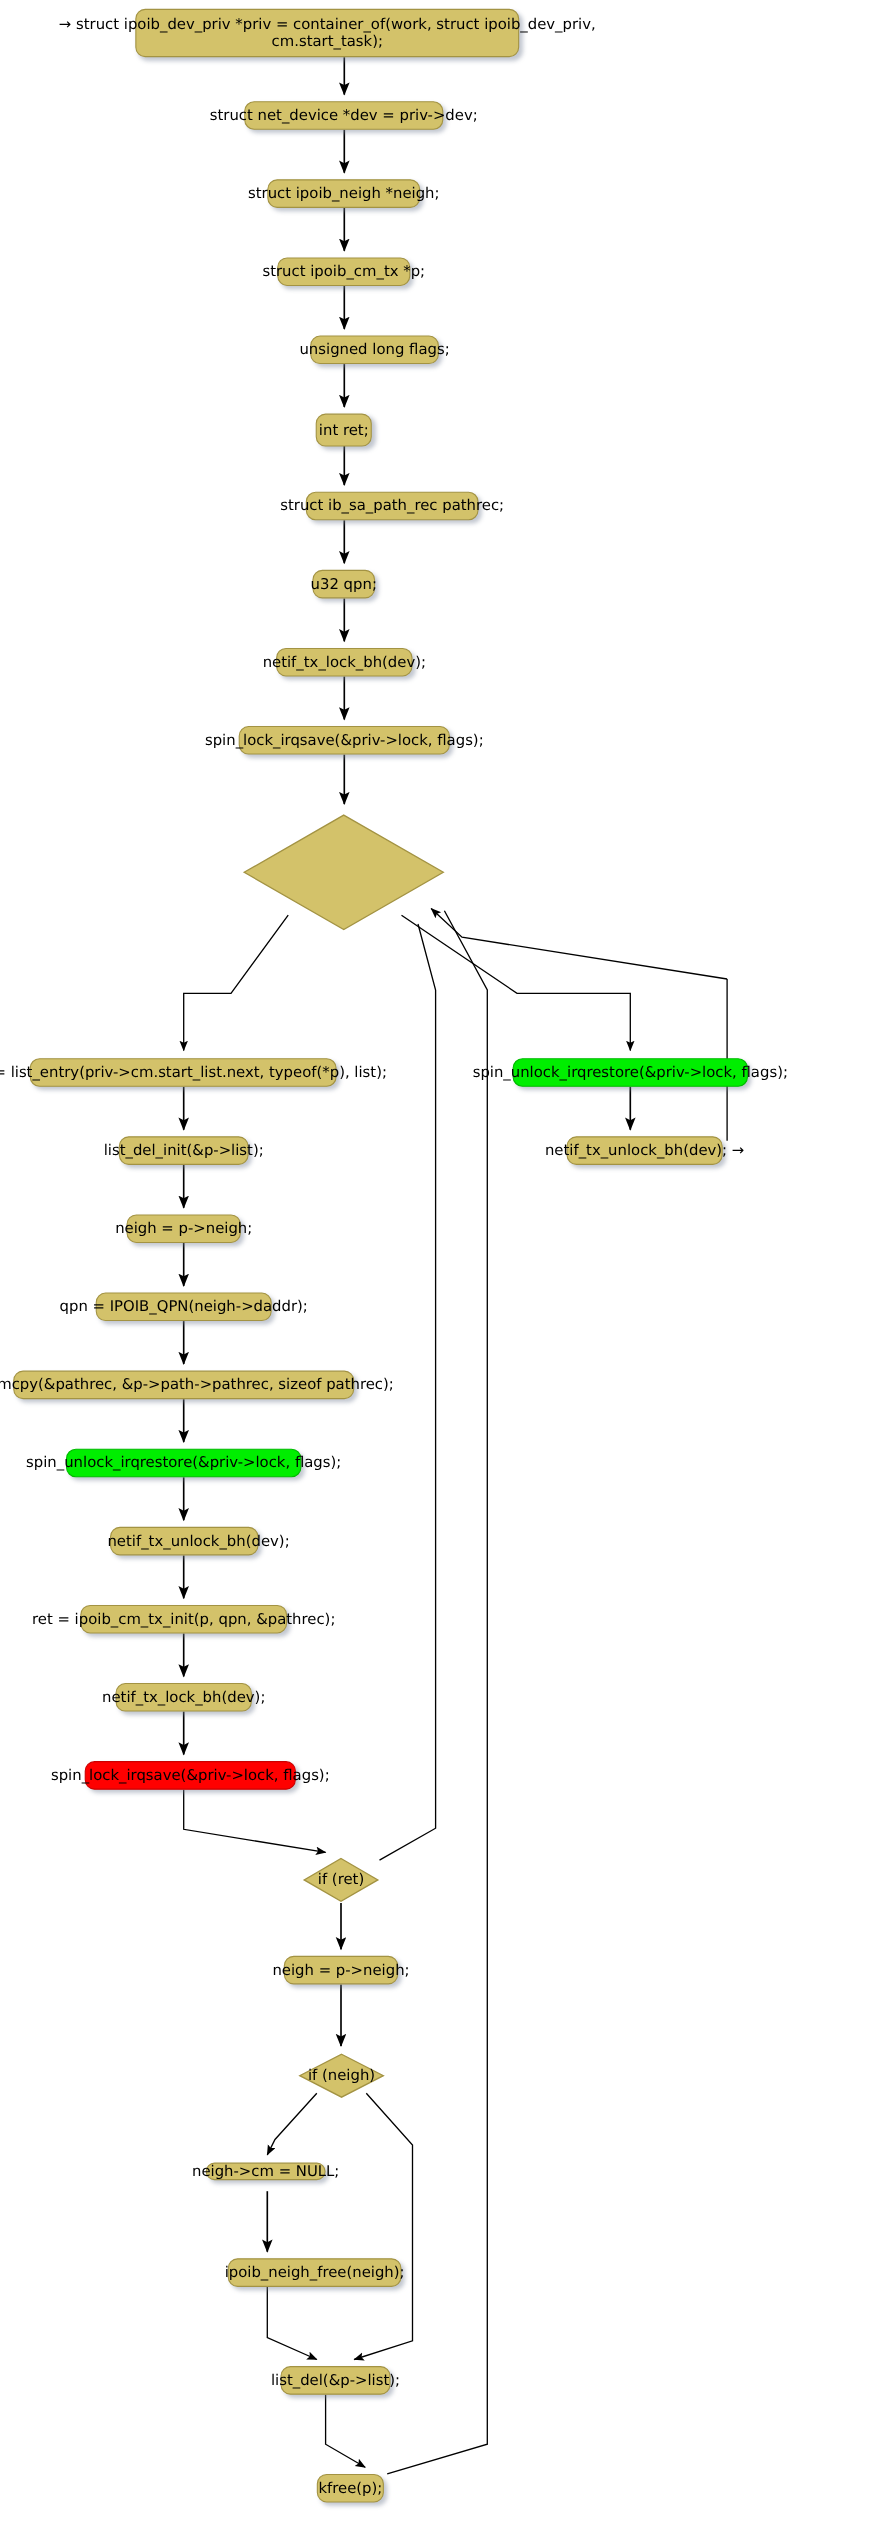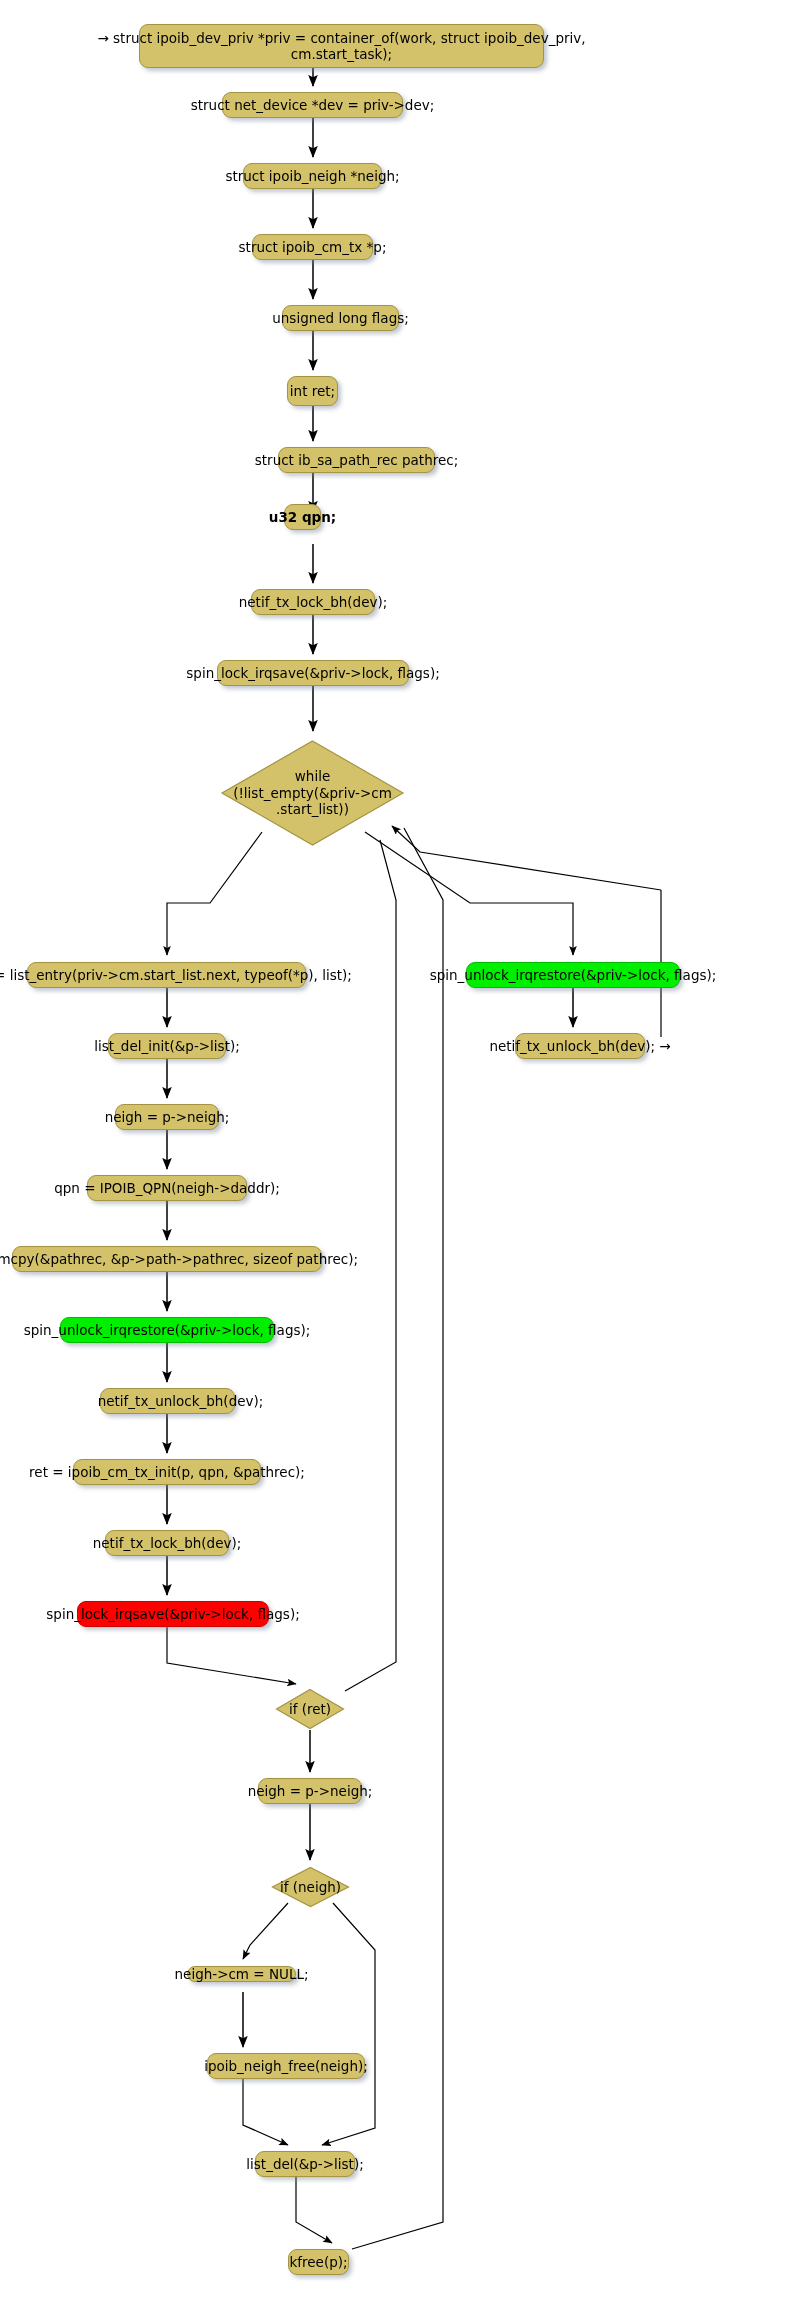"→ struct ipoib_dev_priv *priv =" div.node { left: 139px -> 123px; margin-top: 16px -> none; width: 405px -> 349px }
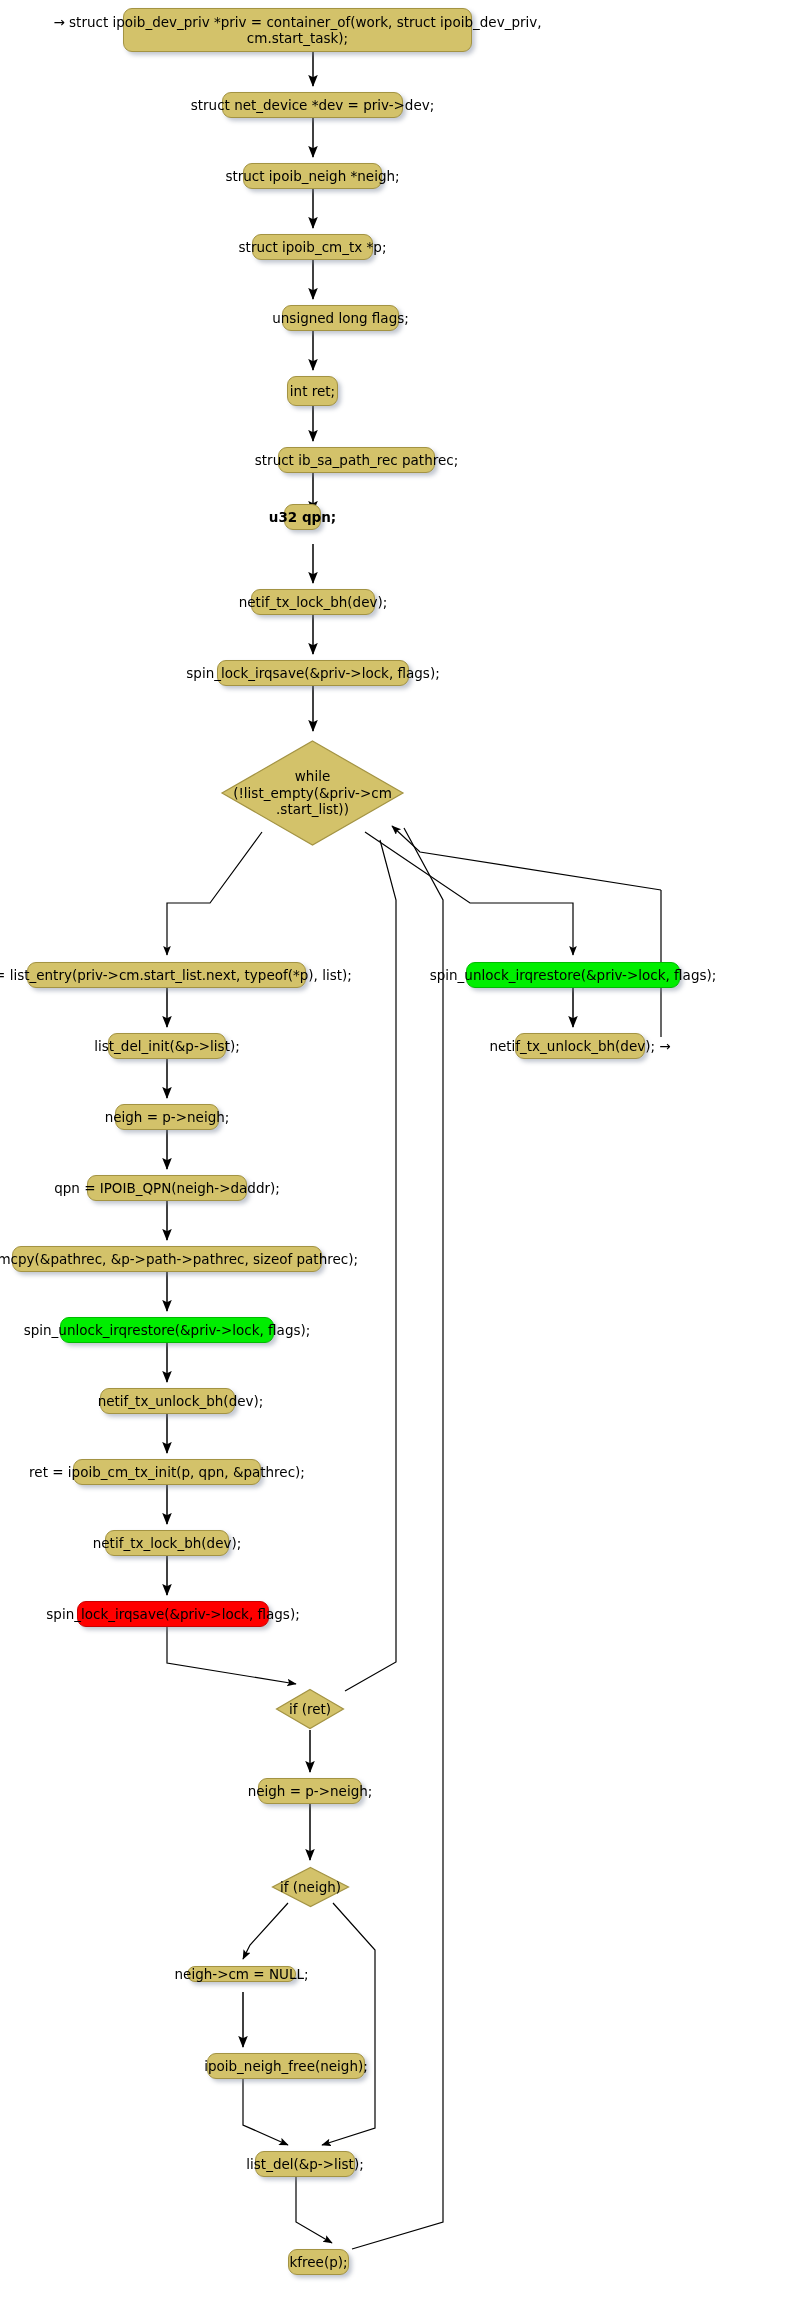"u32 qpn;" div.node { font-weight: bold -> none; top: 504px -> 518px; width: 37px -> 57px }
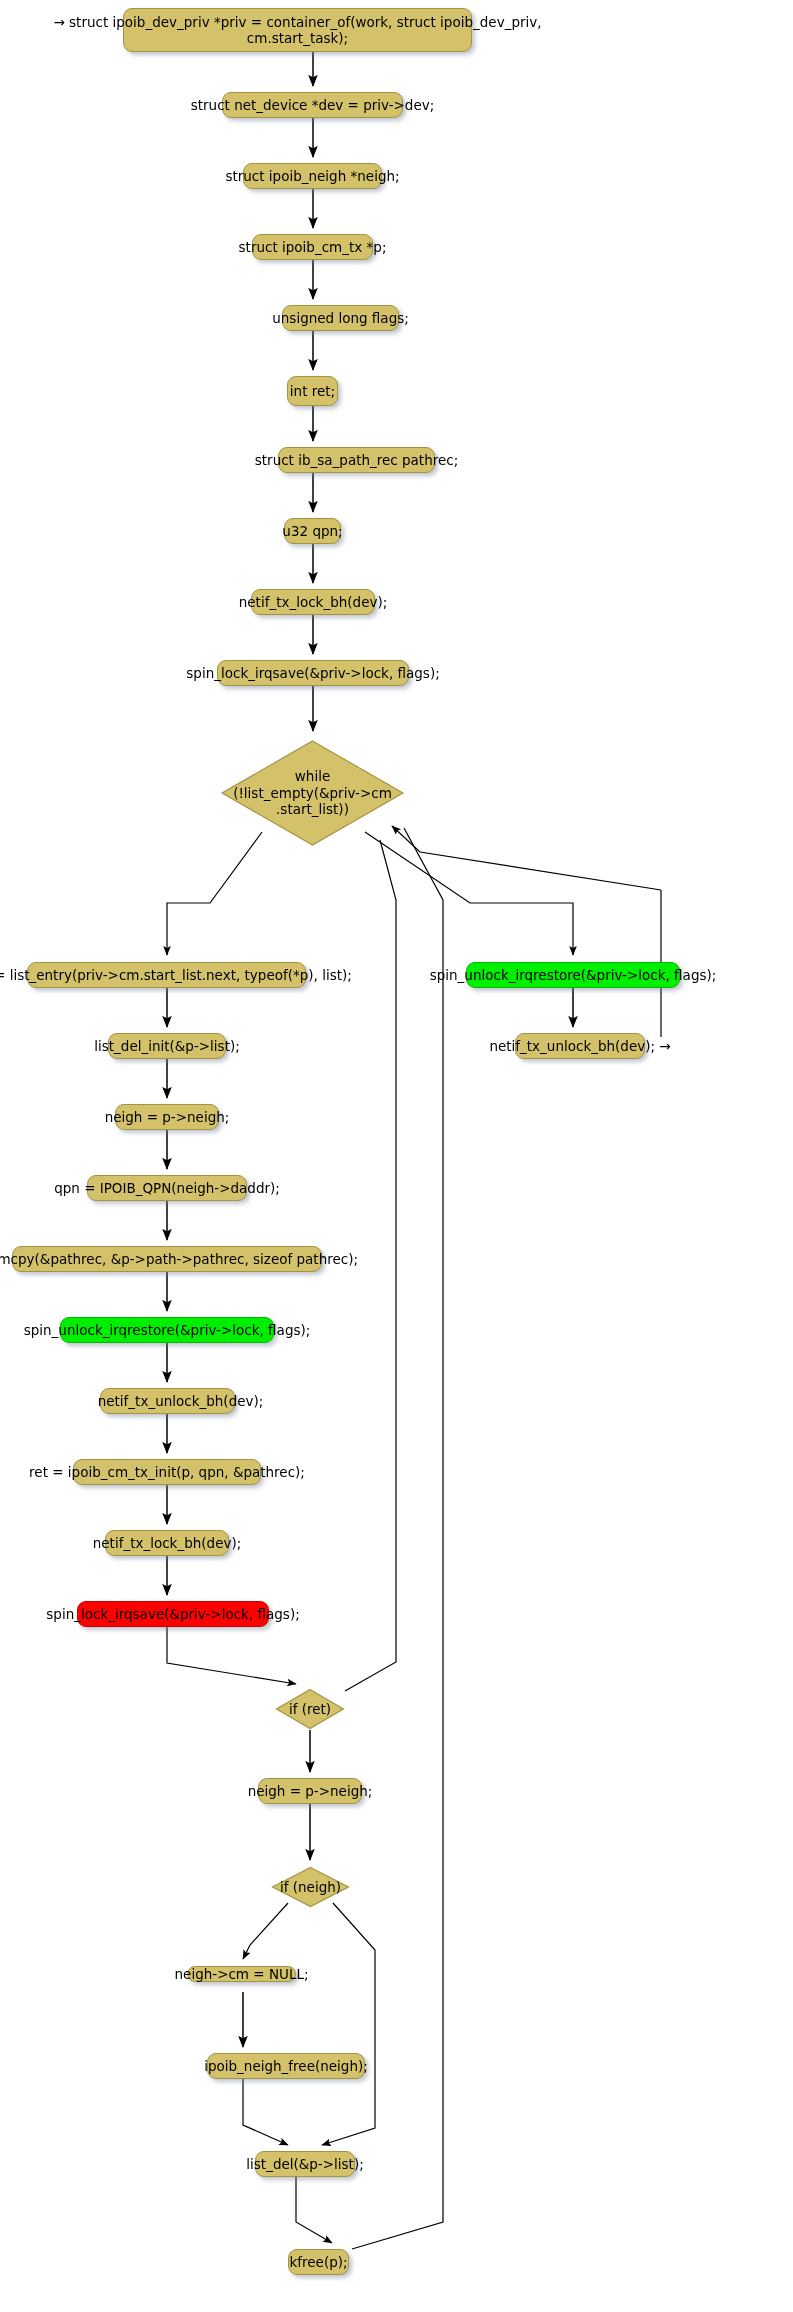"while" span.dlabel { html: <span>while (!list_empty(&amp;priv-&gt;cm .start_list))</span> -> none }
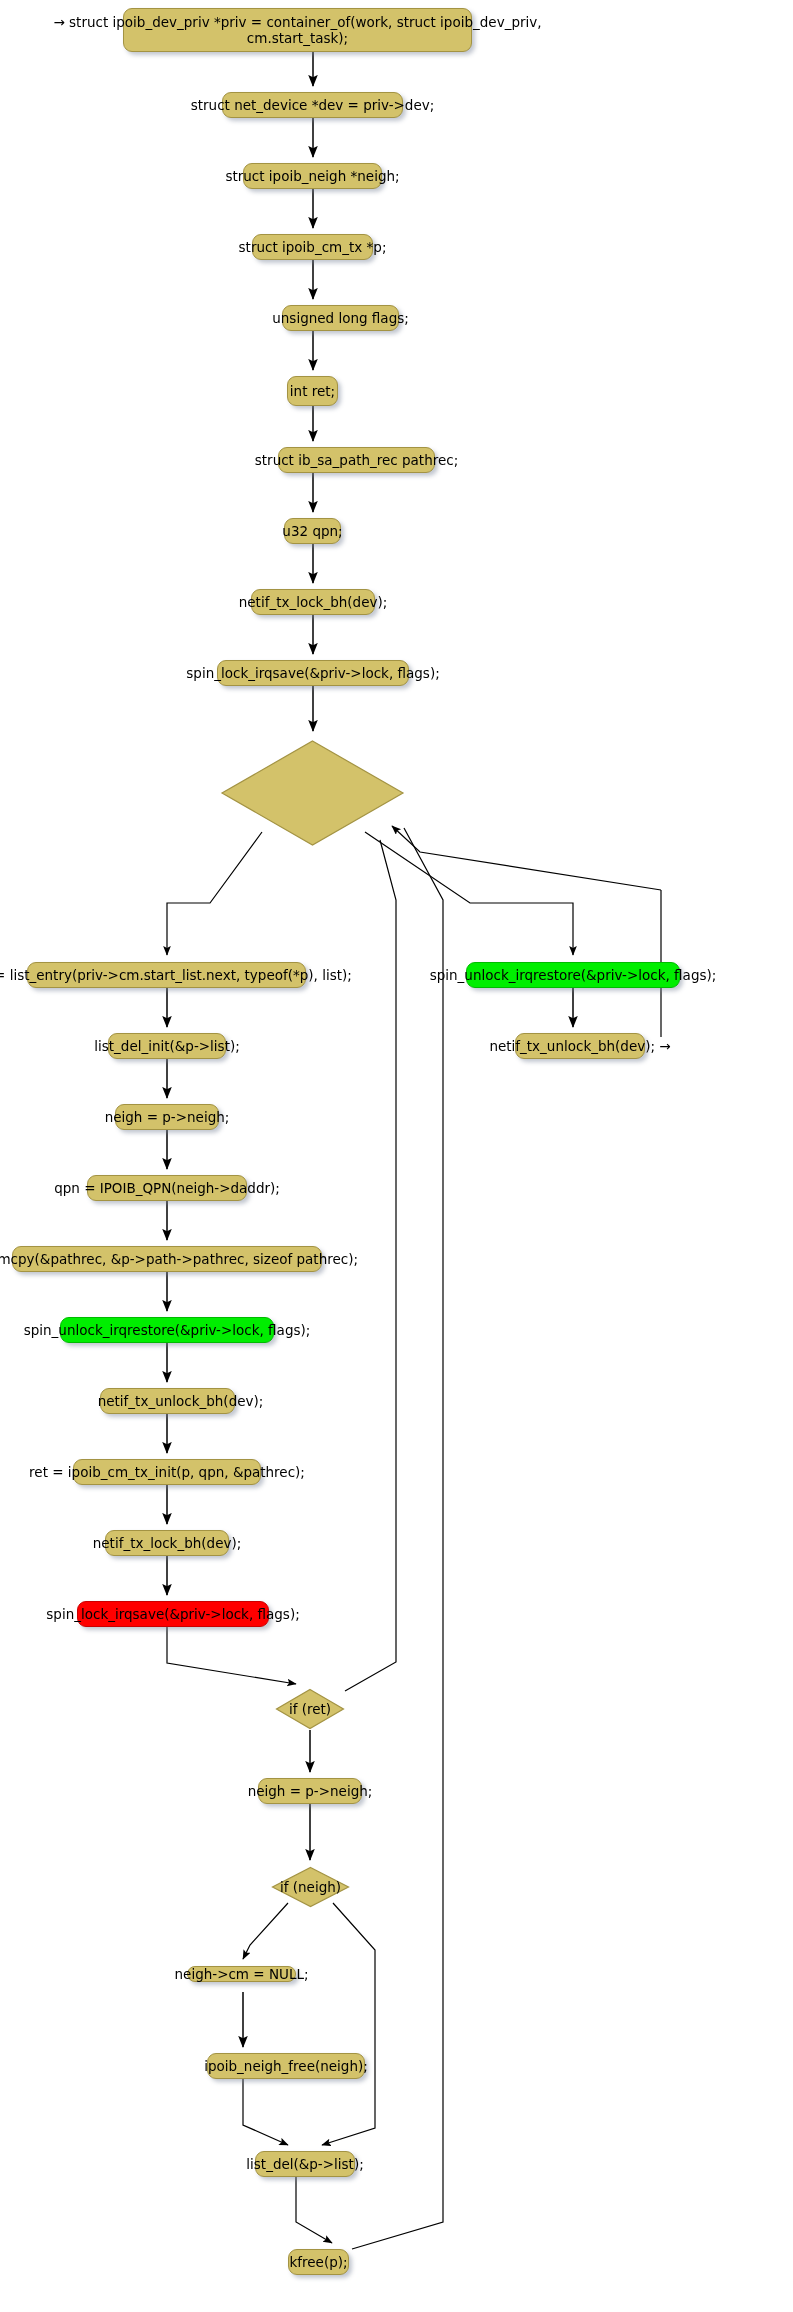"netif_tx_unlock_bh(dev); →" div.node { width: 130px -> 142px }
